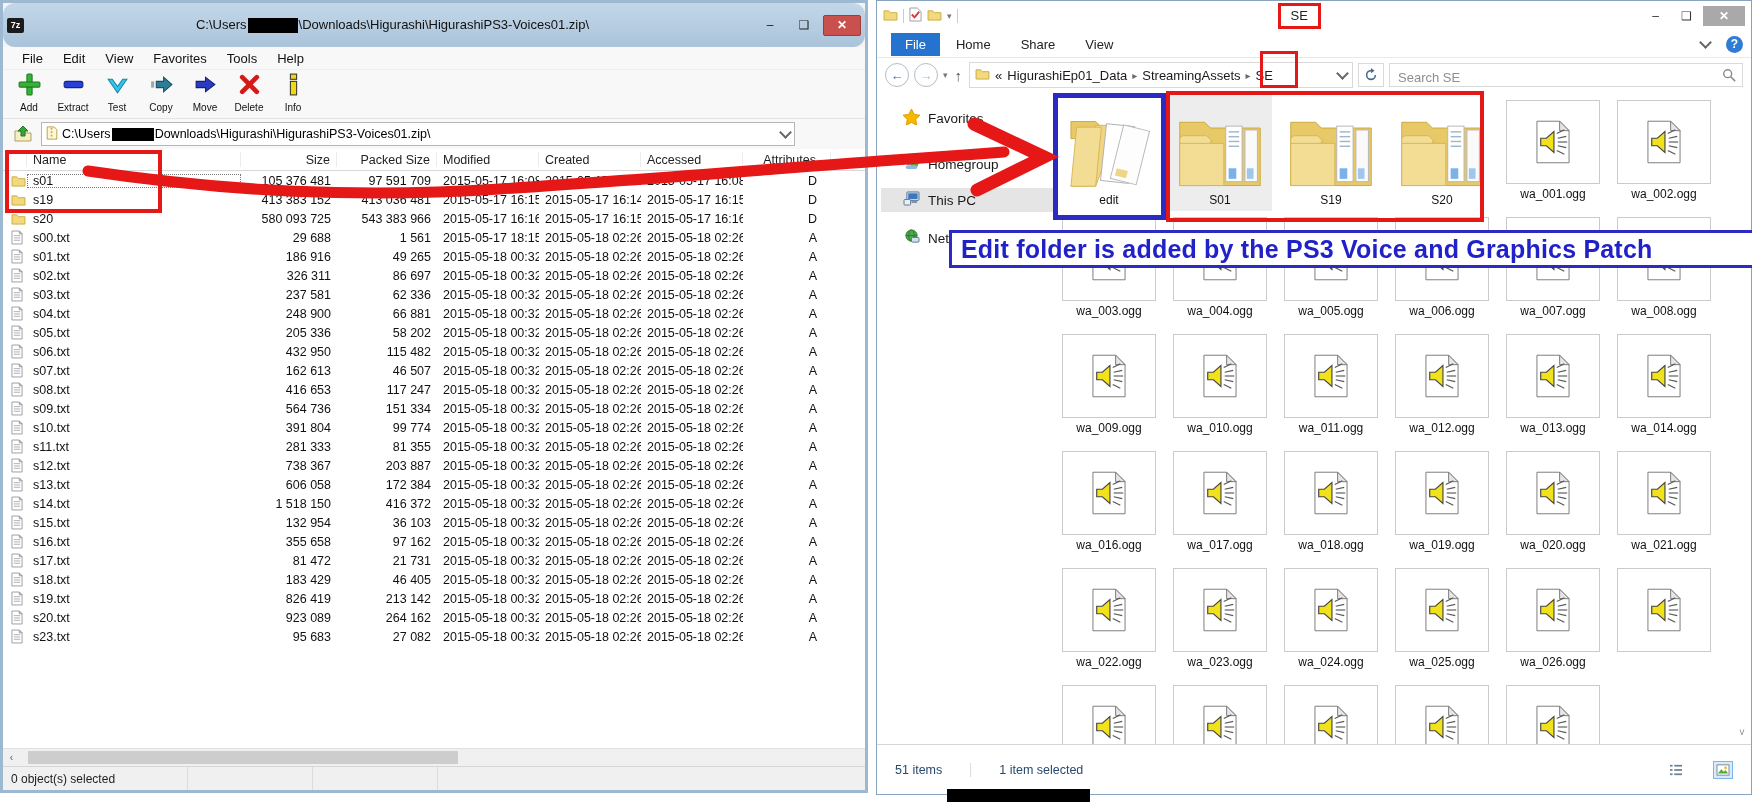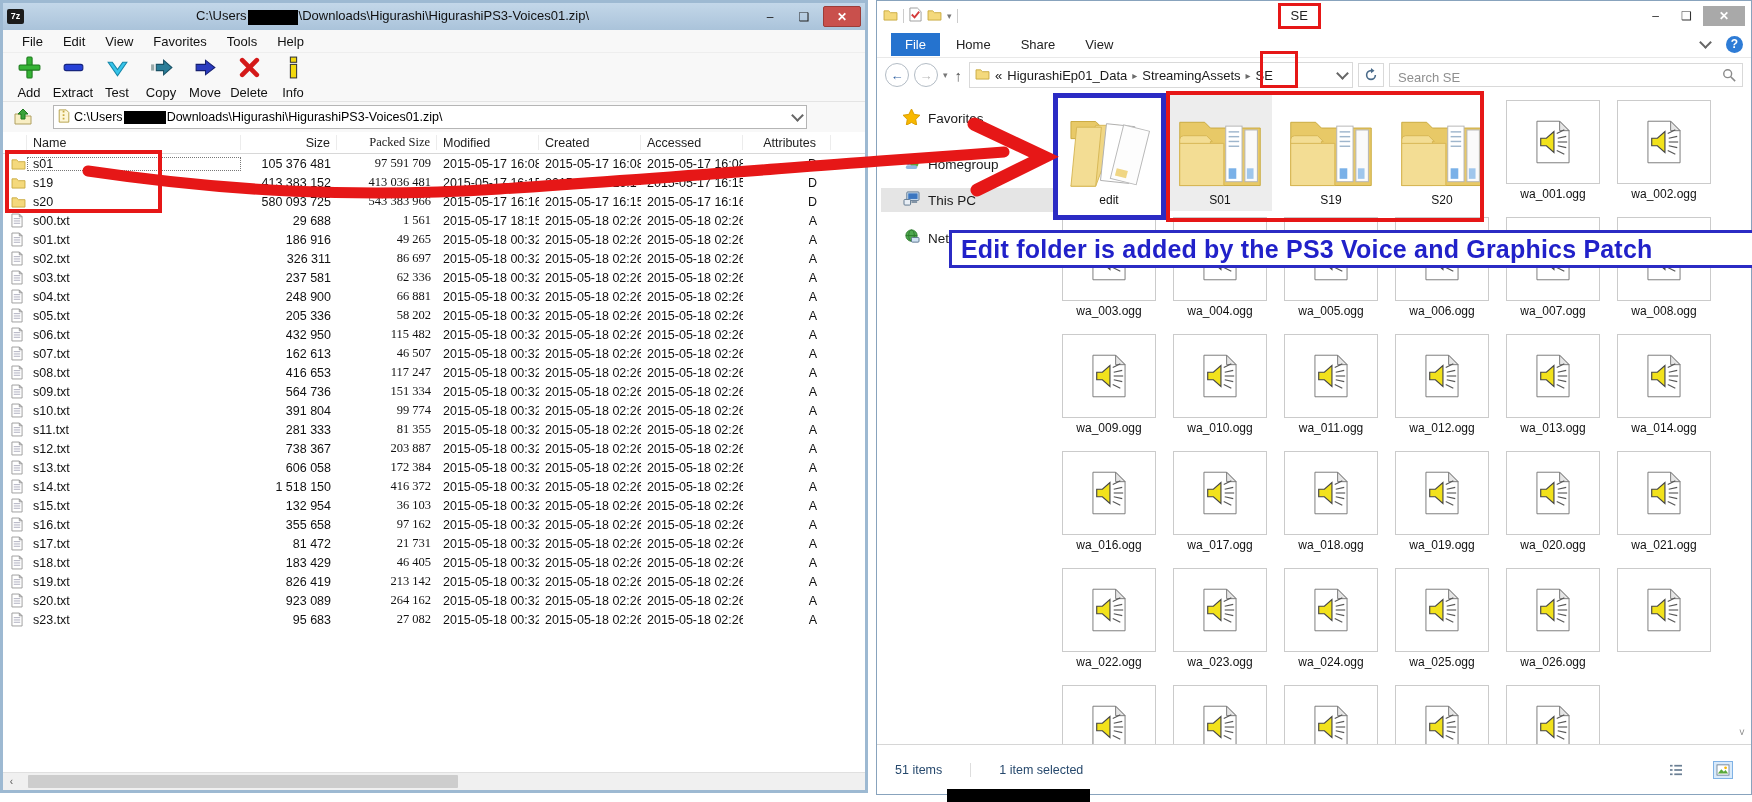"7z" #ztitle { border-radius: none -> 12px; height: 27px -> 44px }
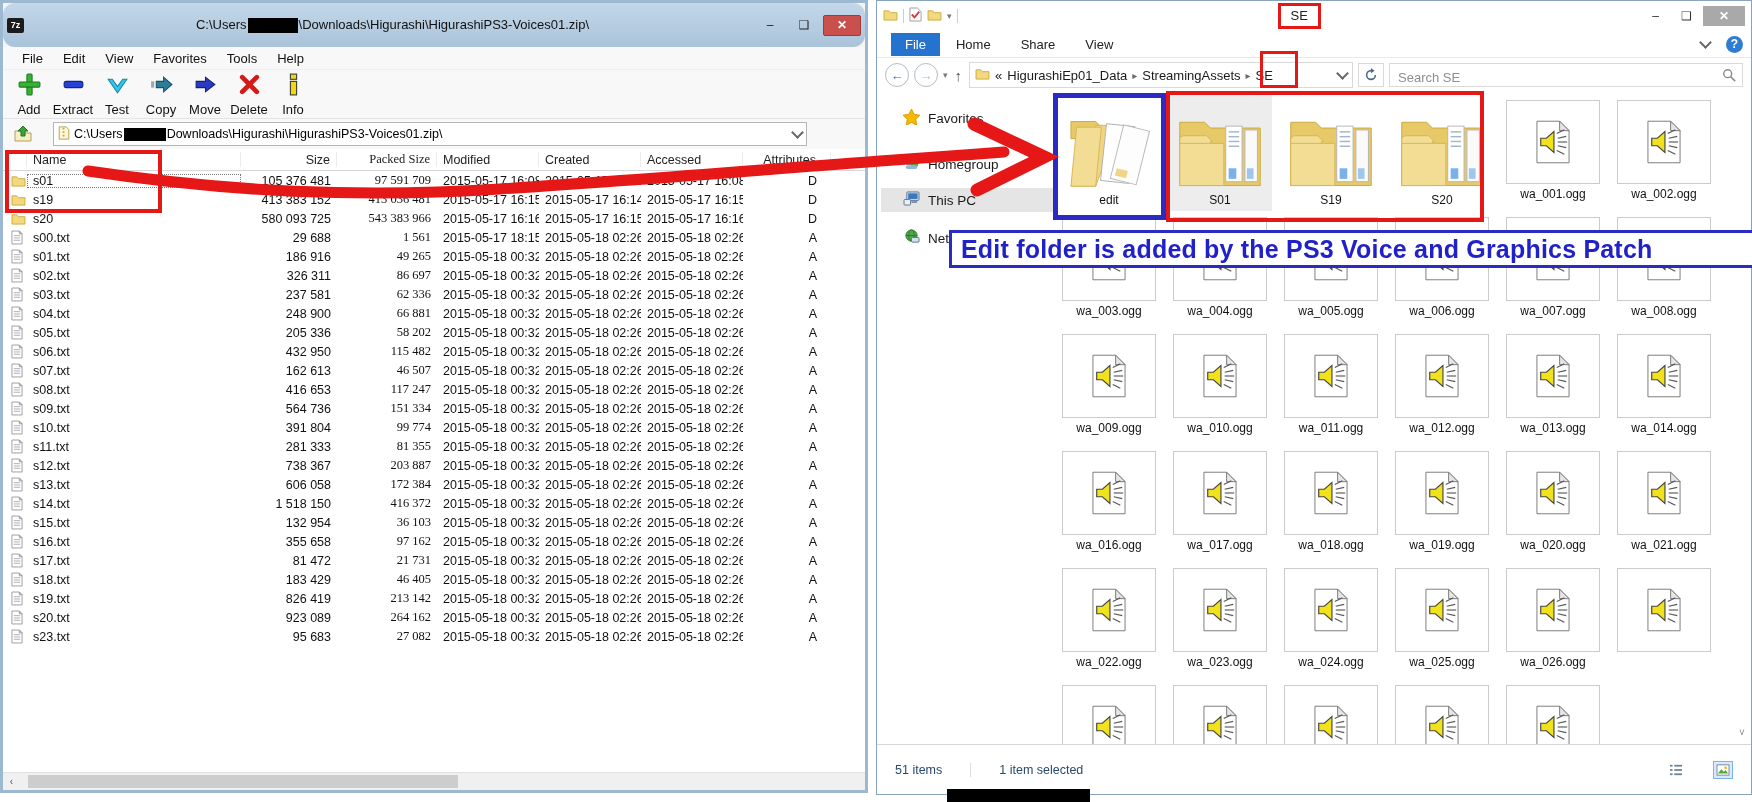"Add" .tlb { font-size: 13px -> 10px }
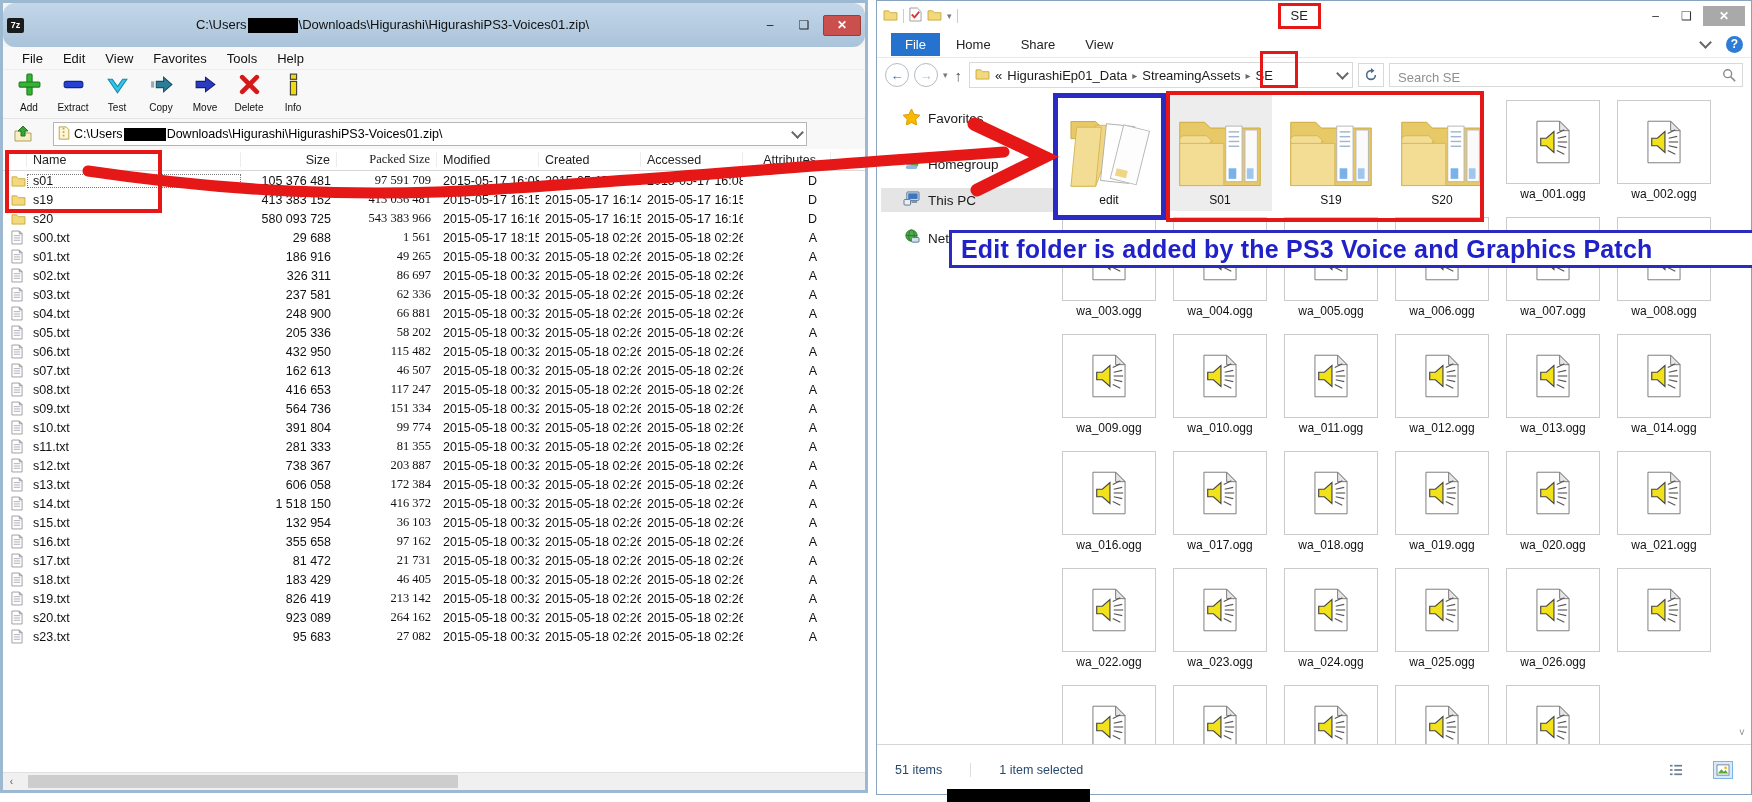"C:\Users Downloads\Higurashi\HigurashiPS3-Voices01.zip\" #zaddr { gap: 18px -> 6px }
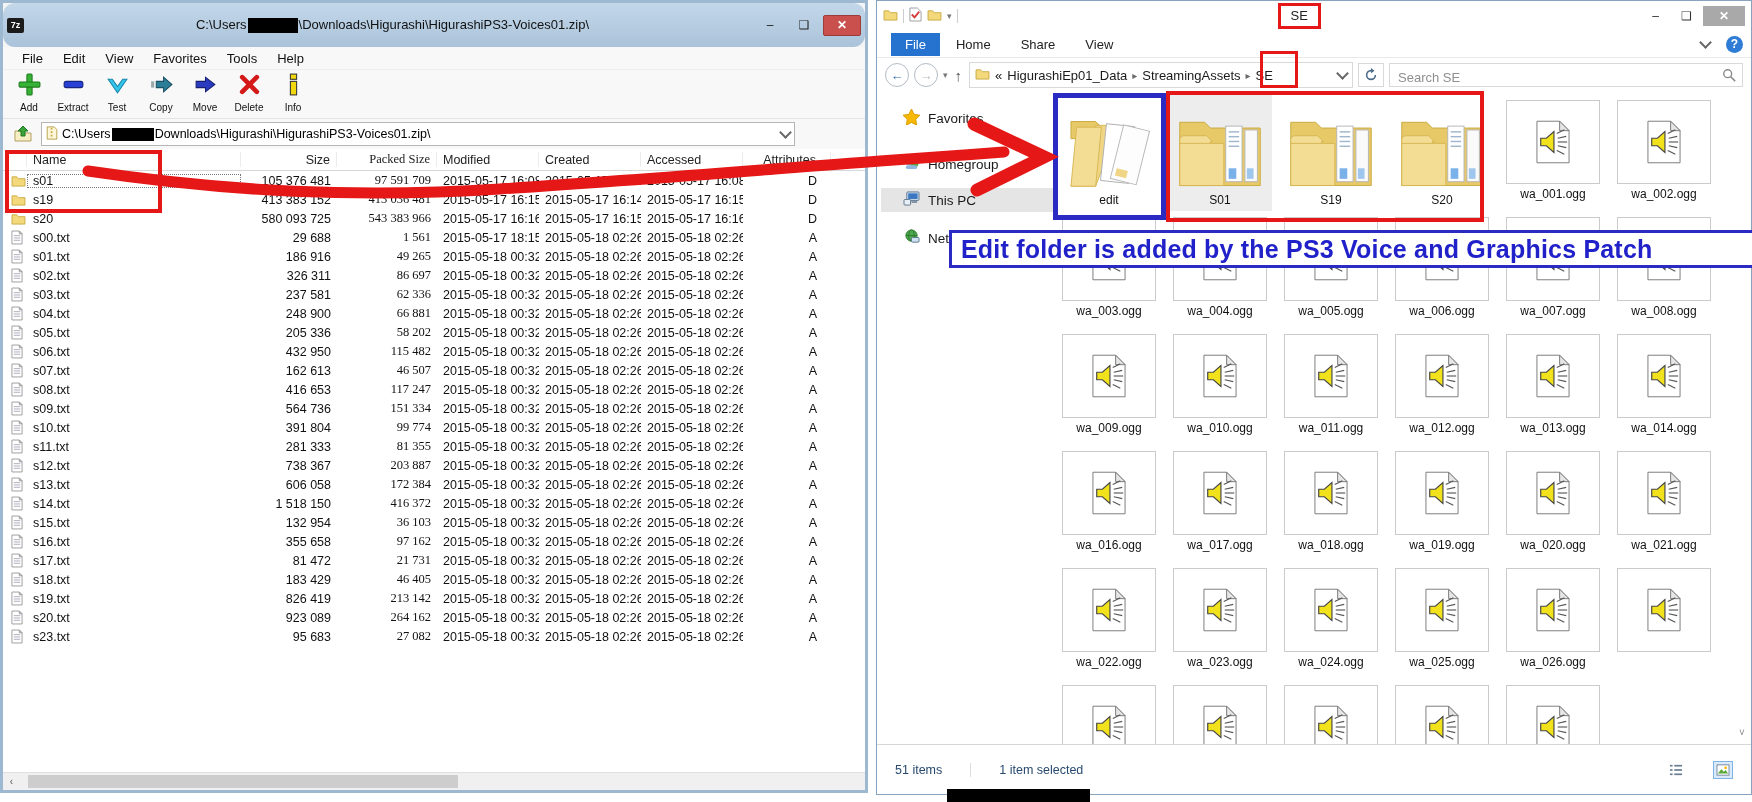"Packed Size" .zpk { font-family: Liberation Serif, serif -> none }
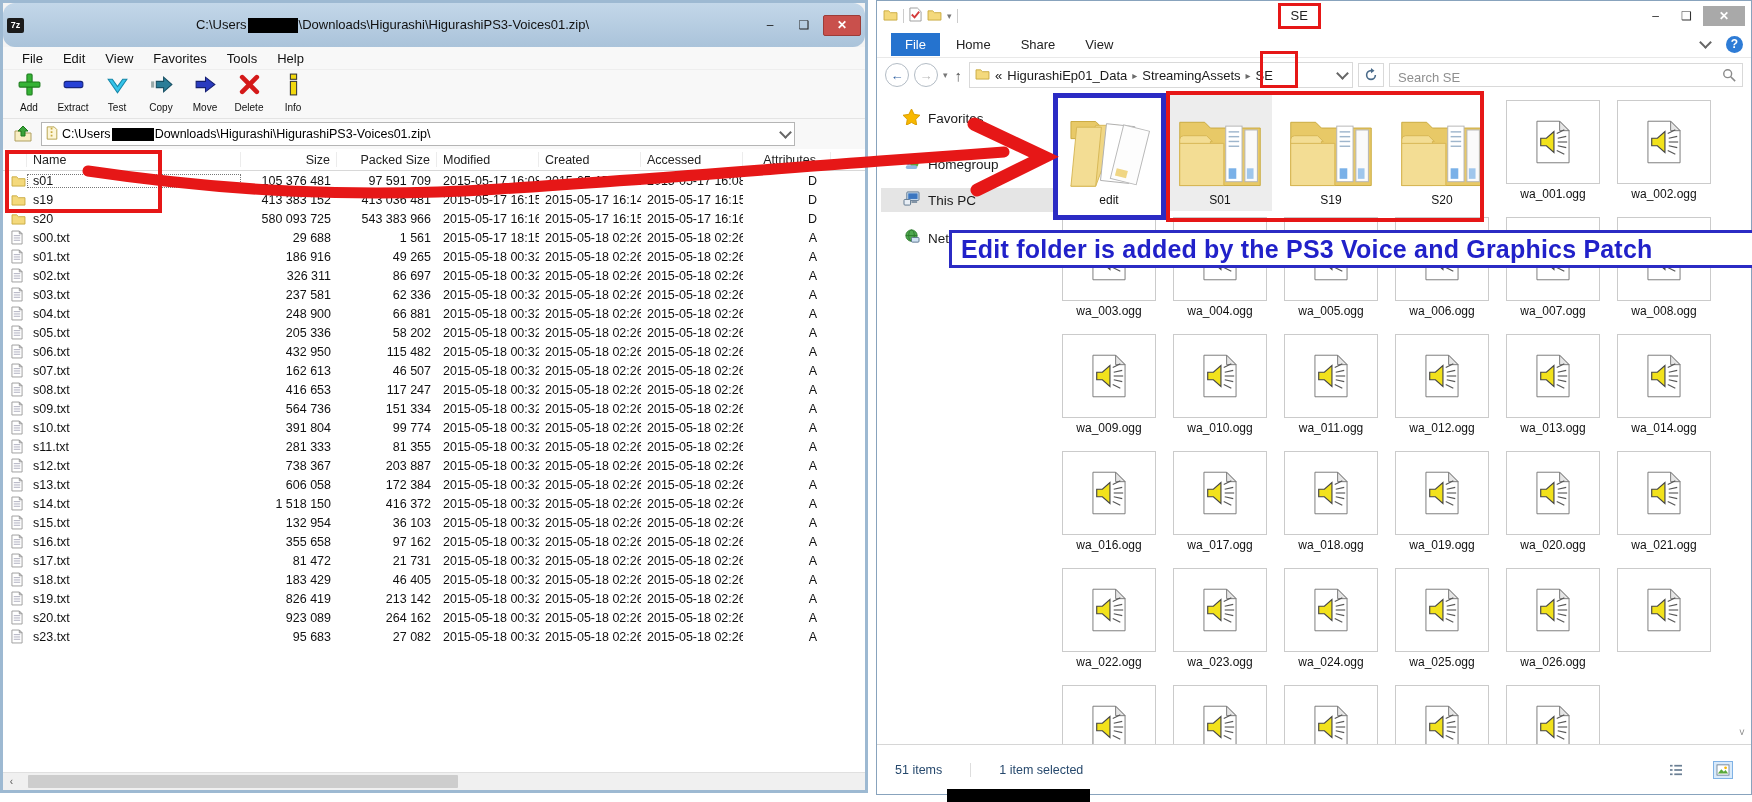"0 object(s) selected" div { html: none -> <div> <div>0 object(s) selected</div> <div></div> <div></div> <div></div> </div> }
